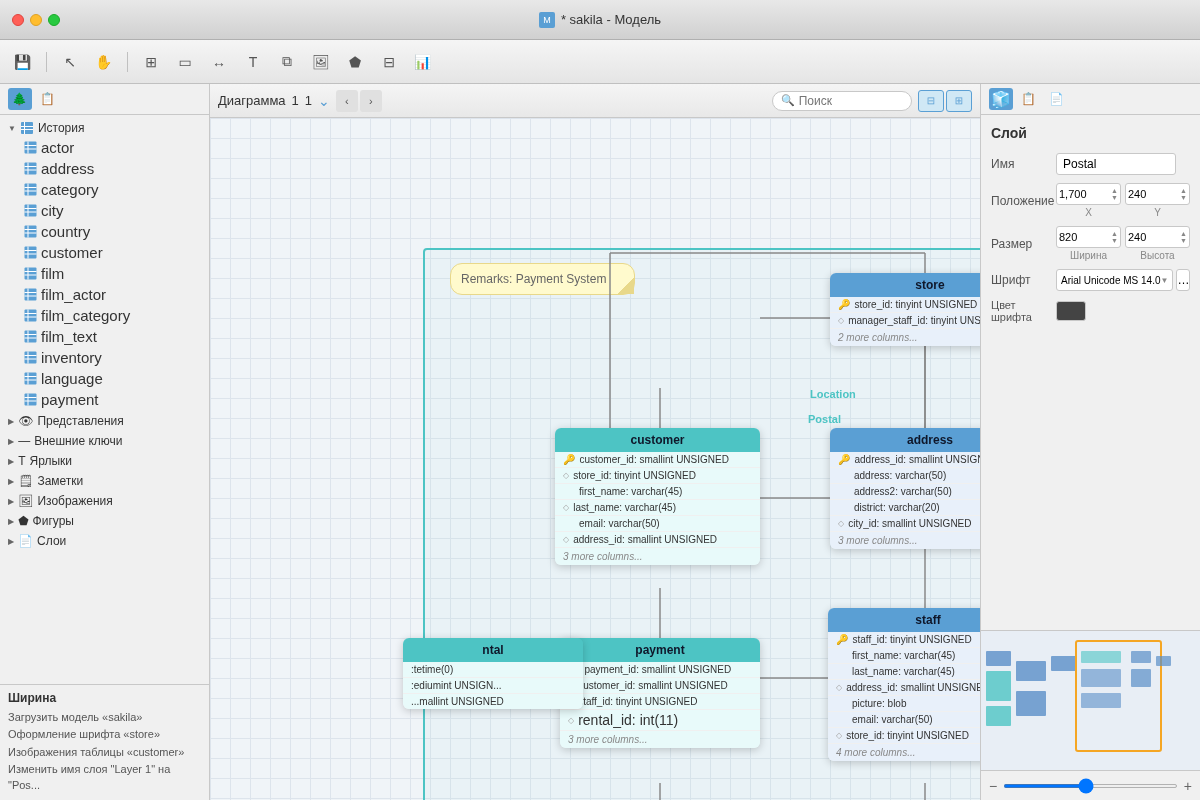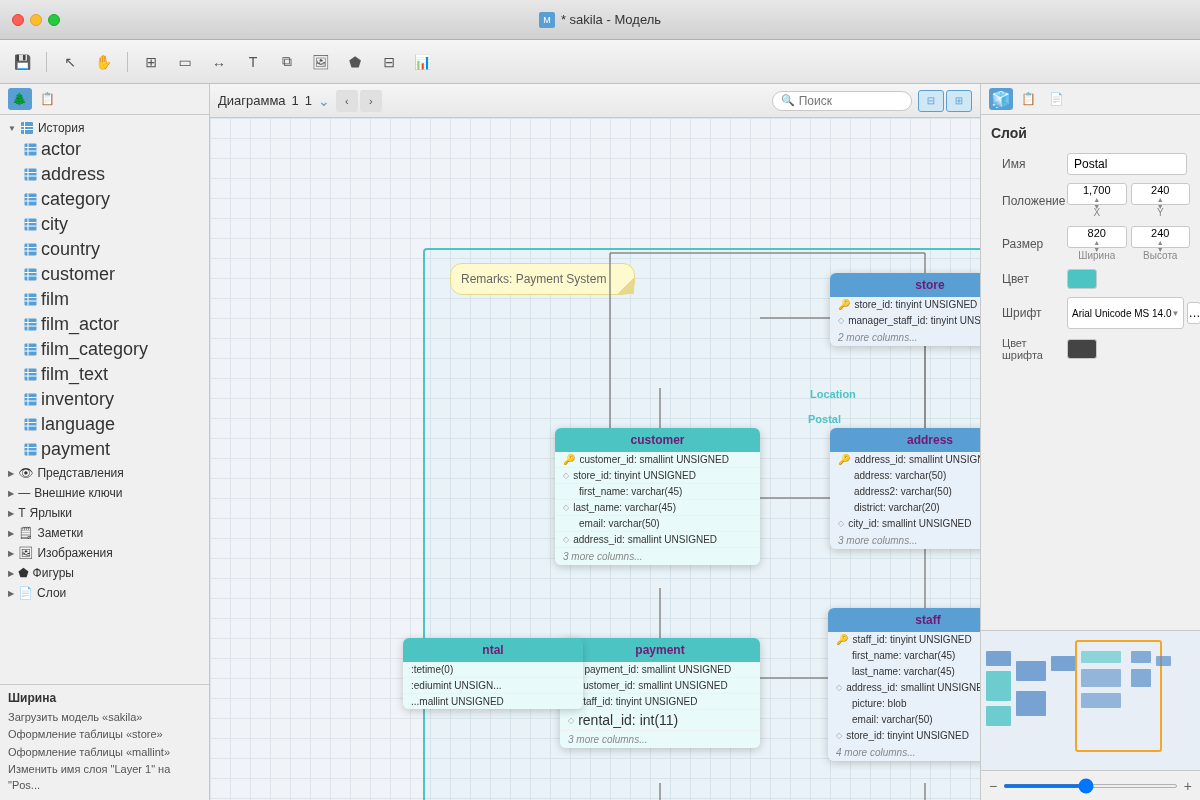"actor" .tree-item { font-size: 18px -> 15px }
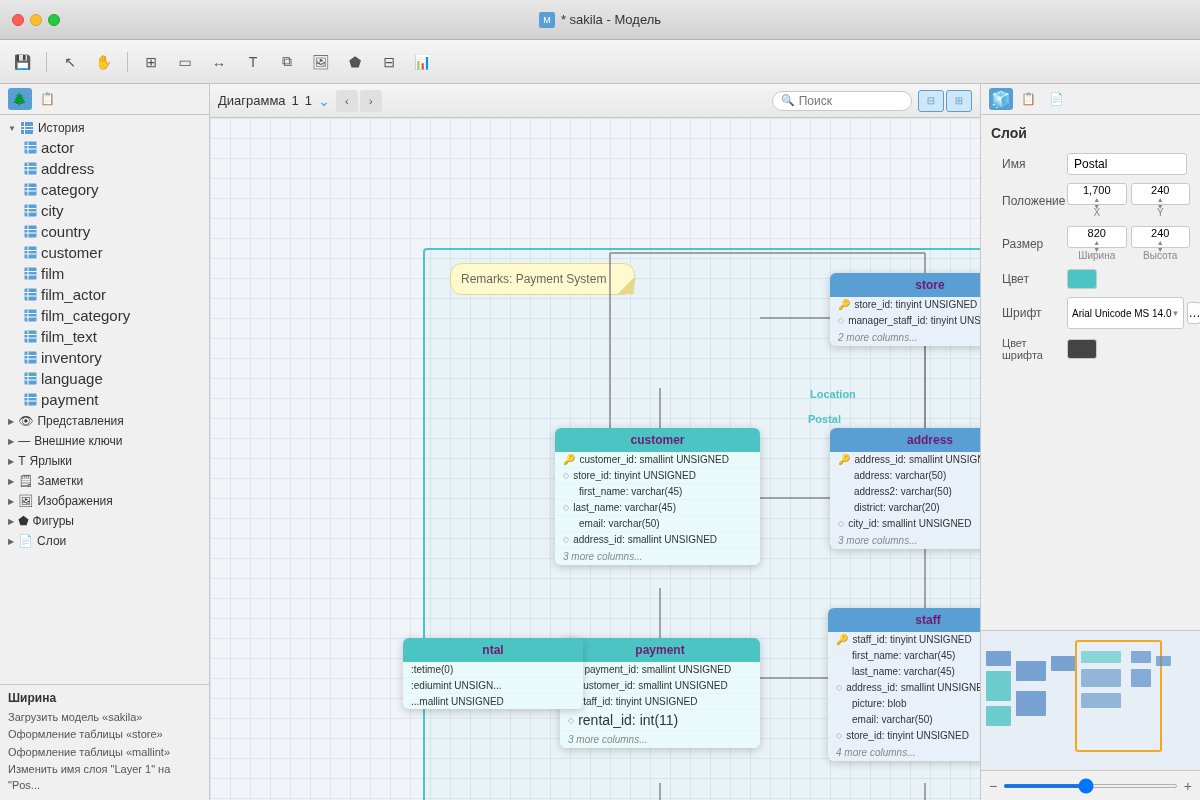"Имя" .prop-row { margin-left: 11px -> none }
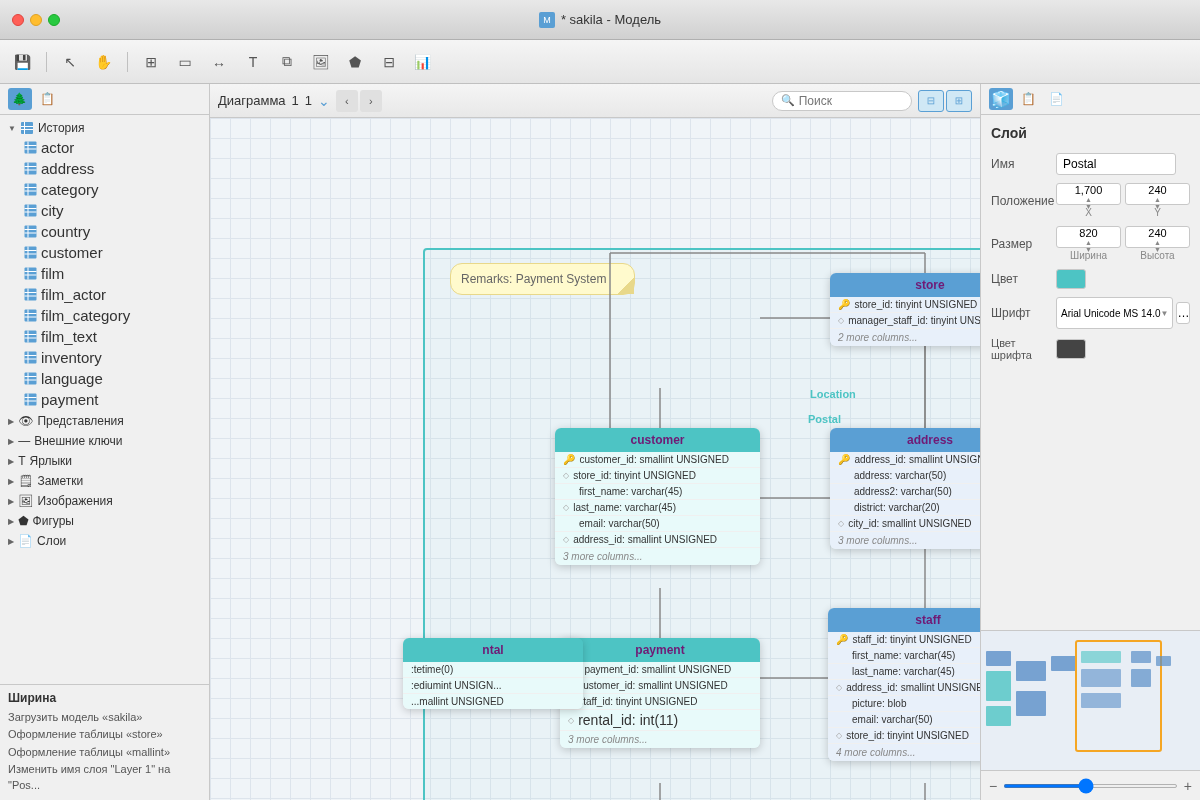"1,700" .coord-input { flex-direction: column -> none }
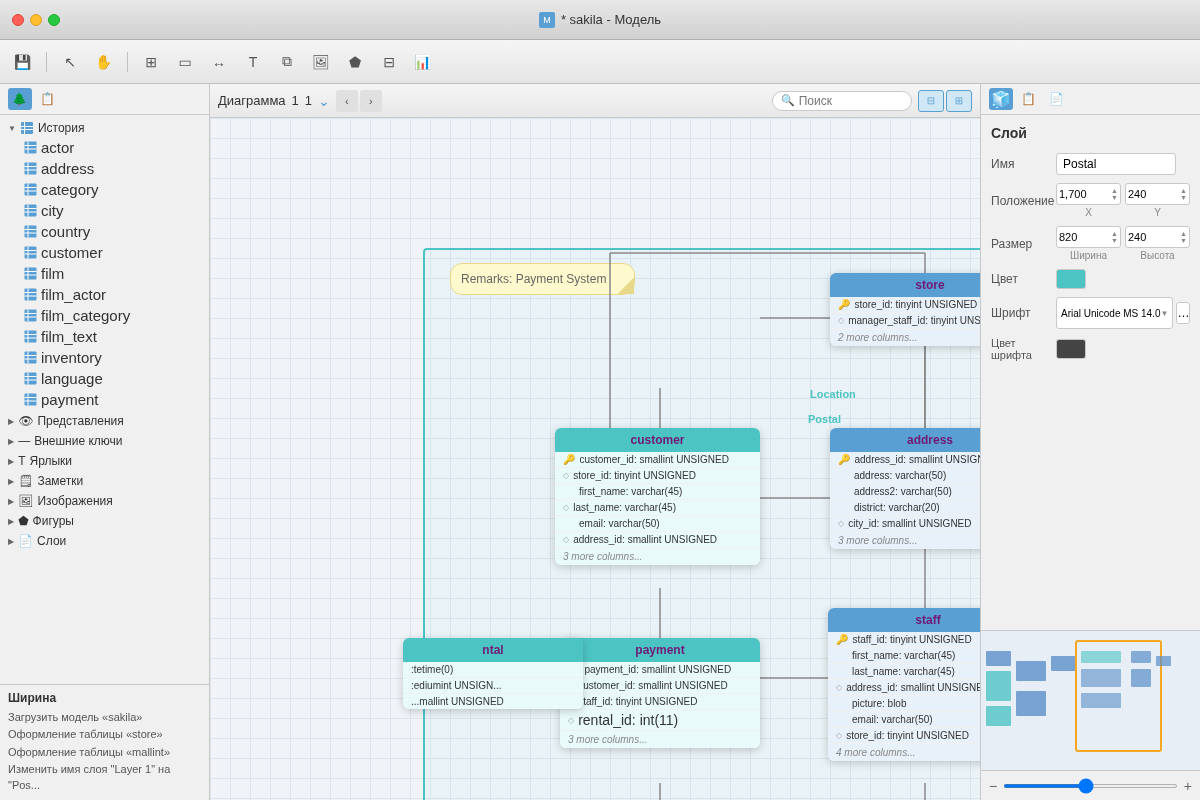"store" .db-table-header { color: #701a75 -> #0f172a }
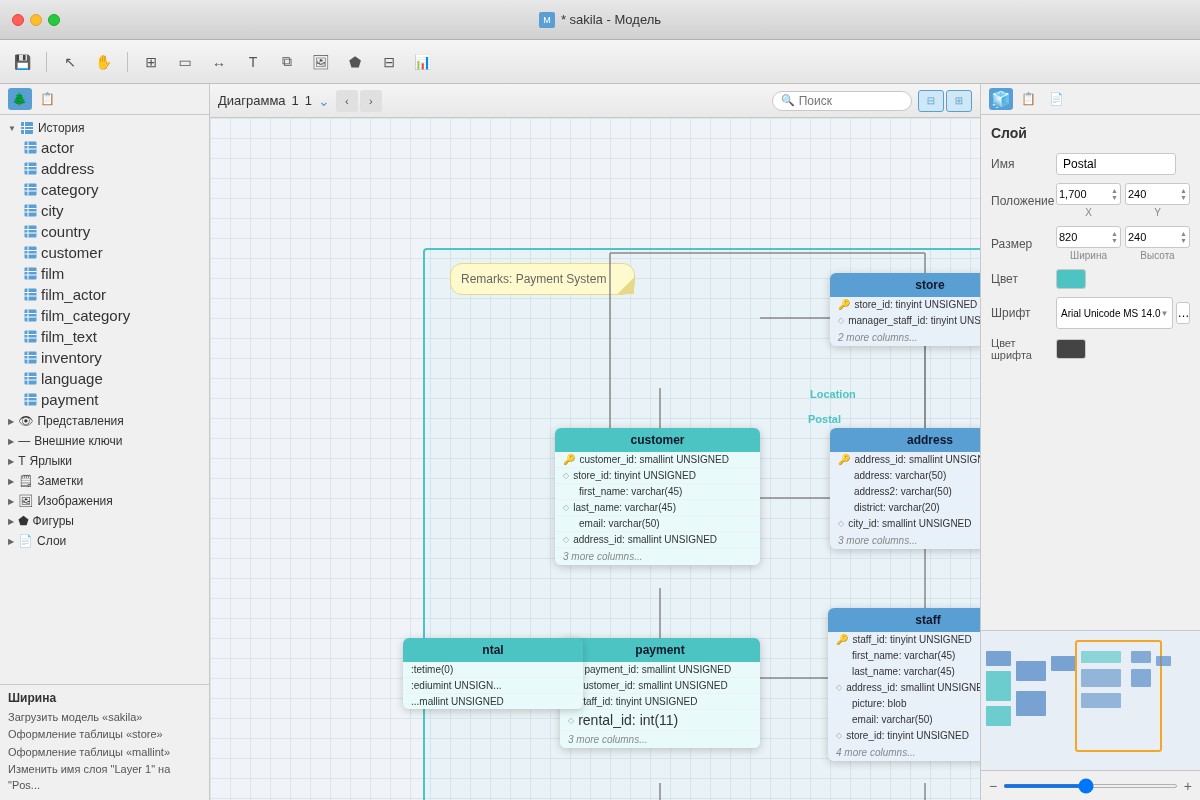"Цвет" div.prop-row { html: <div> <span>Цвет</span> <div></div> </div> -> none }
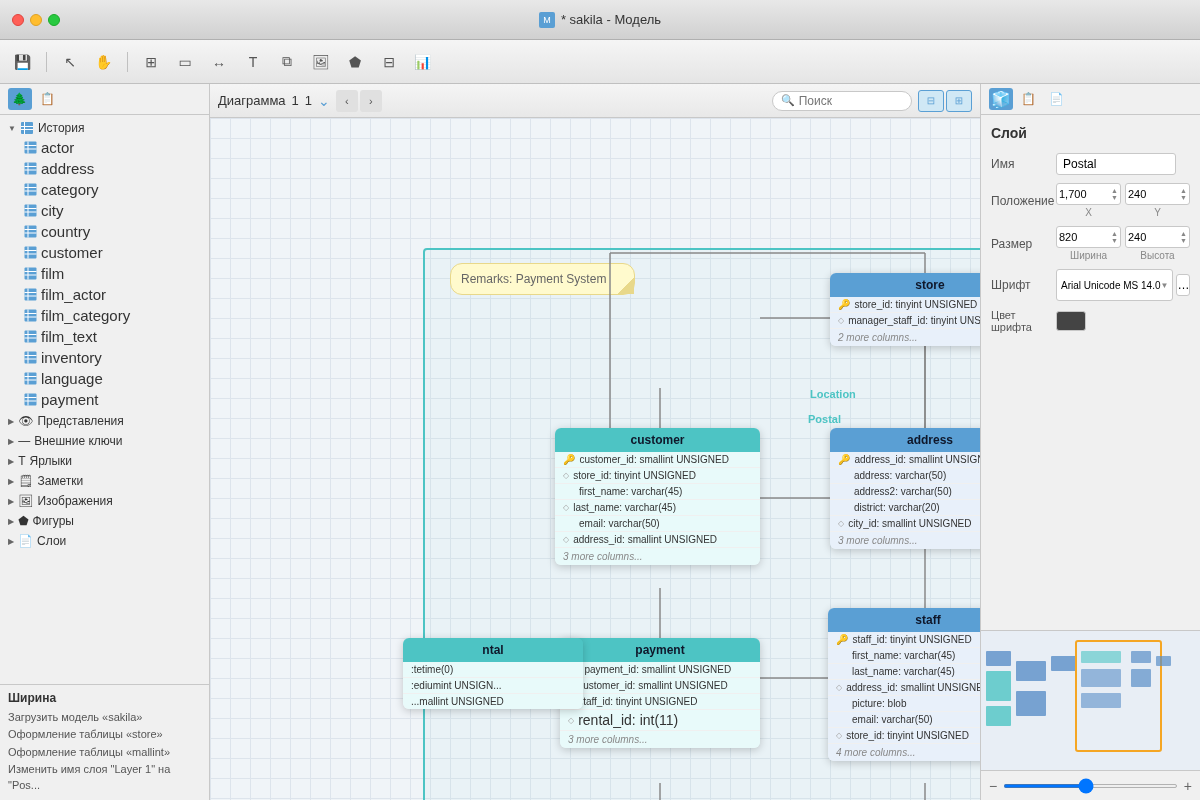"Arial Unicode MS 14.0" .font-select { height: 32px -> 22px }
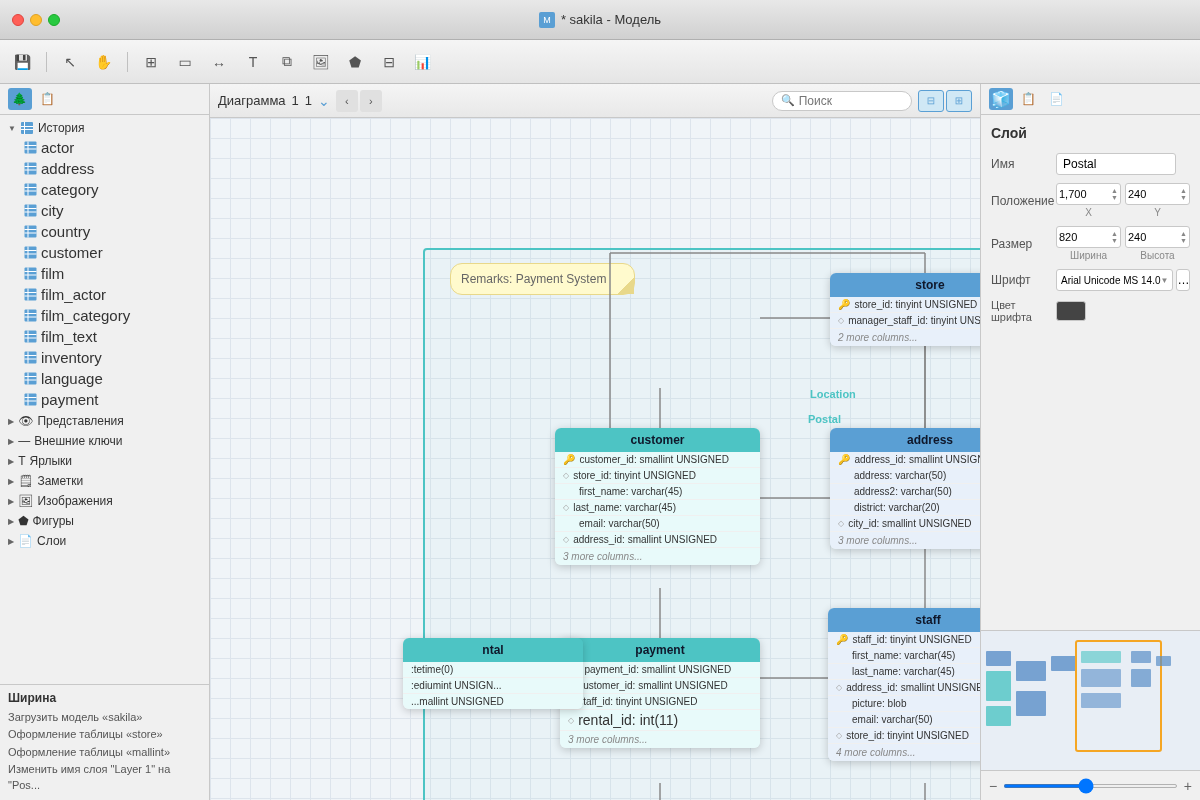"Оформление таблицы «store»" div.history-item { text: таблицы -> шрифта }
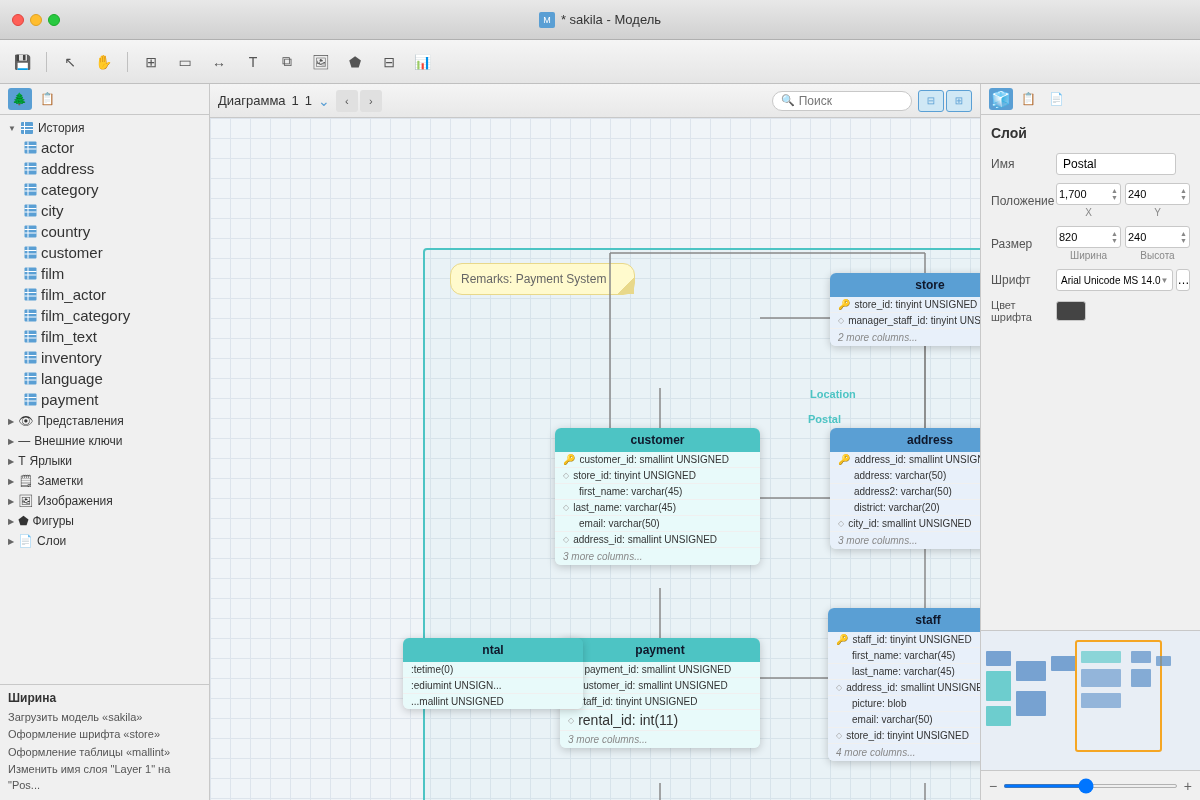"Оформление таблицы «mallint»" div.history-item { text: Оформление таблицы «mallint -> Изображения таблицы «customer }
